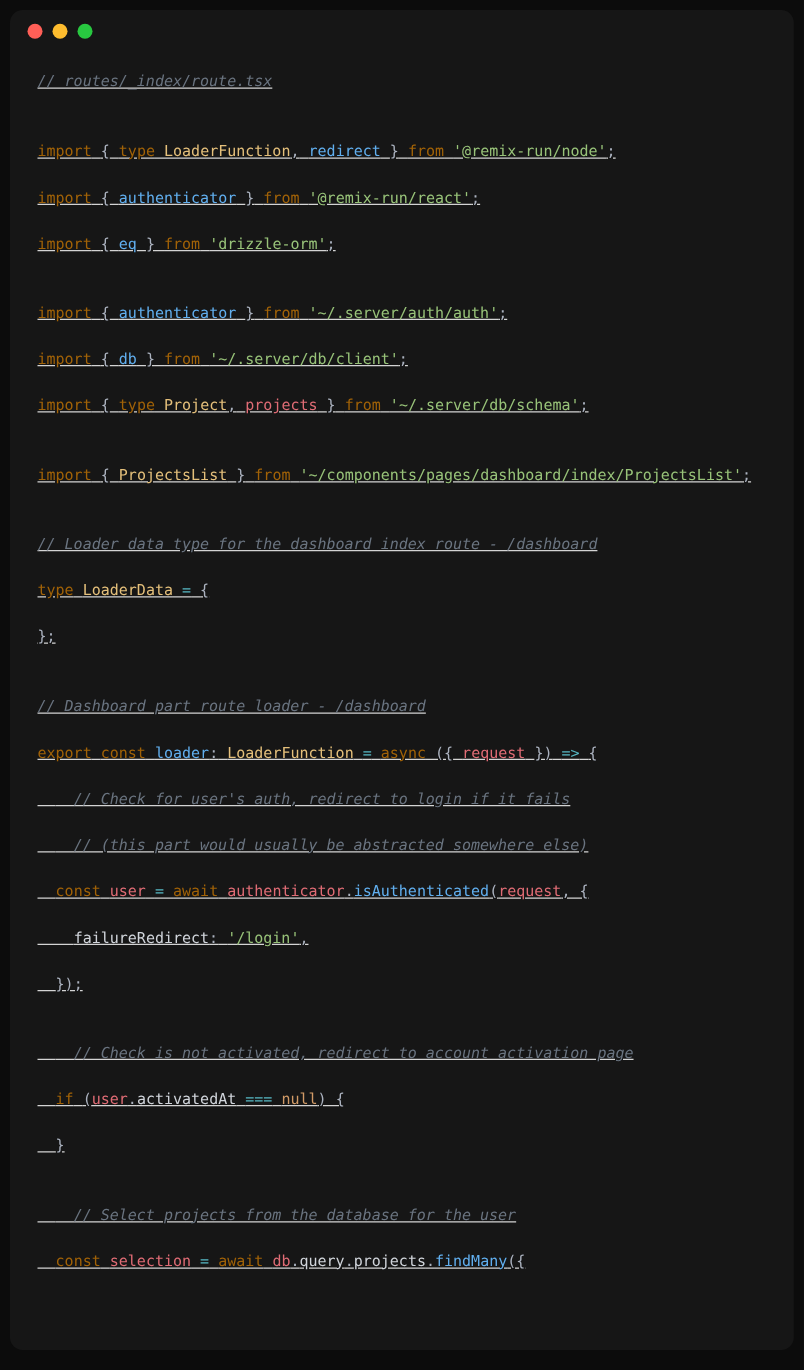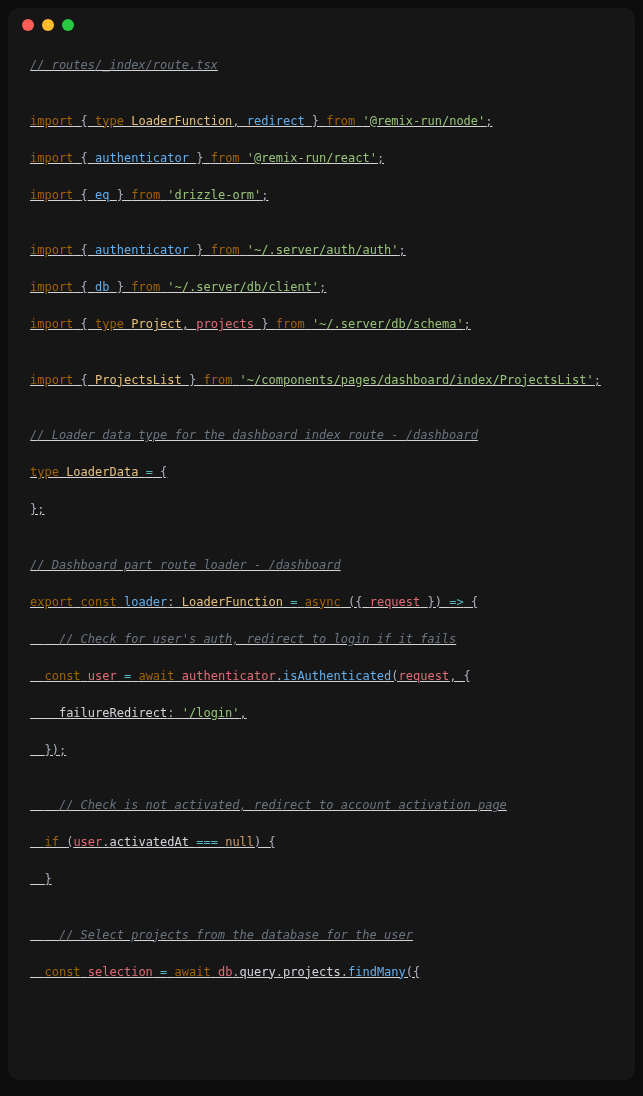"// (this part would usually" span.line { html: none -> <span> <span> // (this part would usually be abstracted somewhere else)</span></span> }
